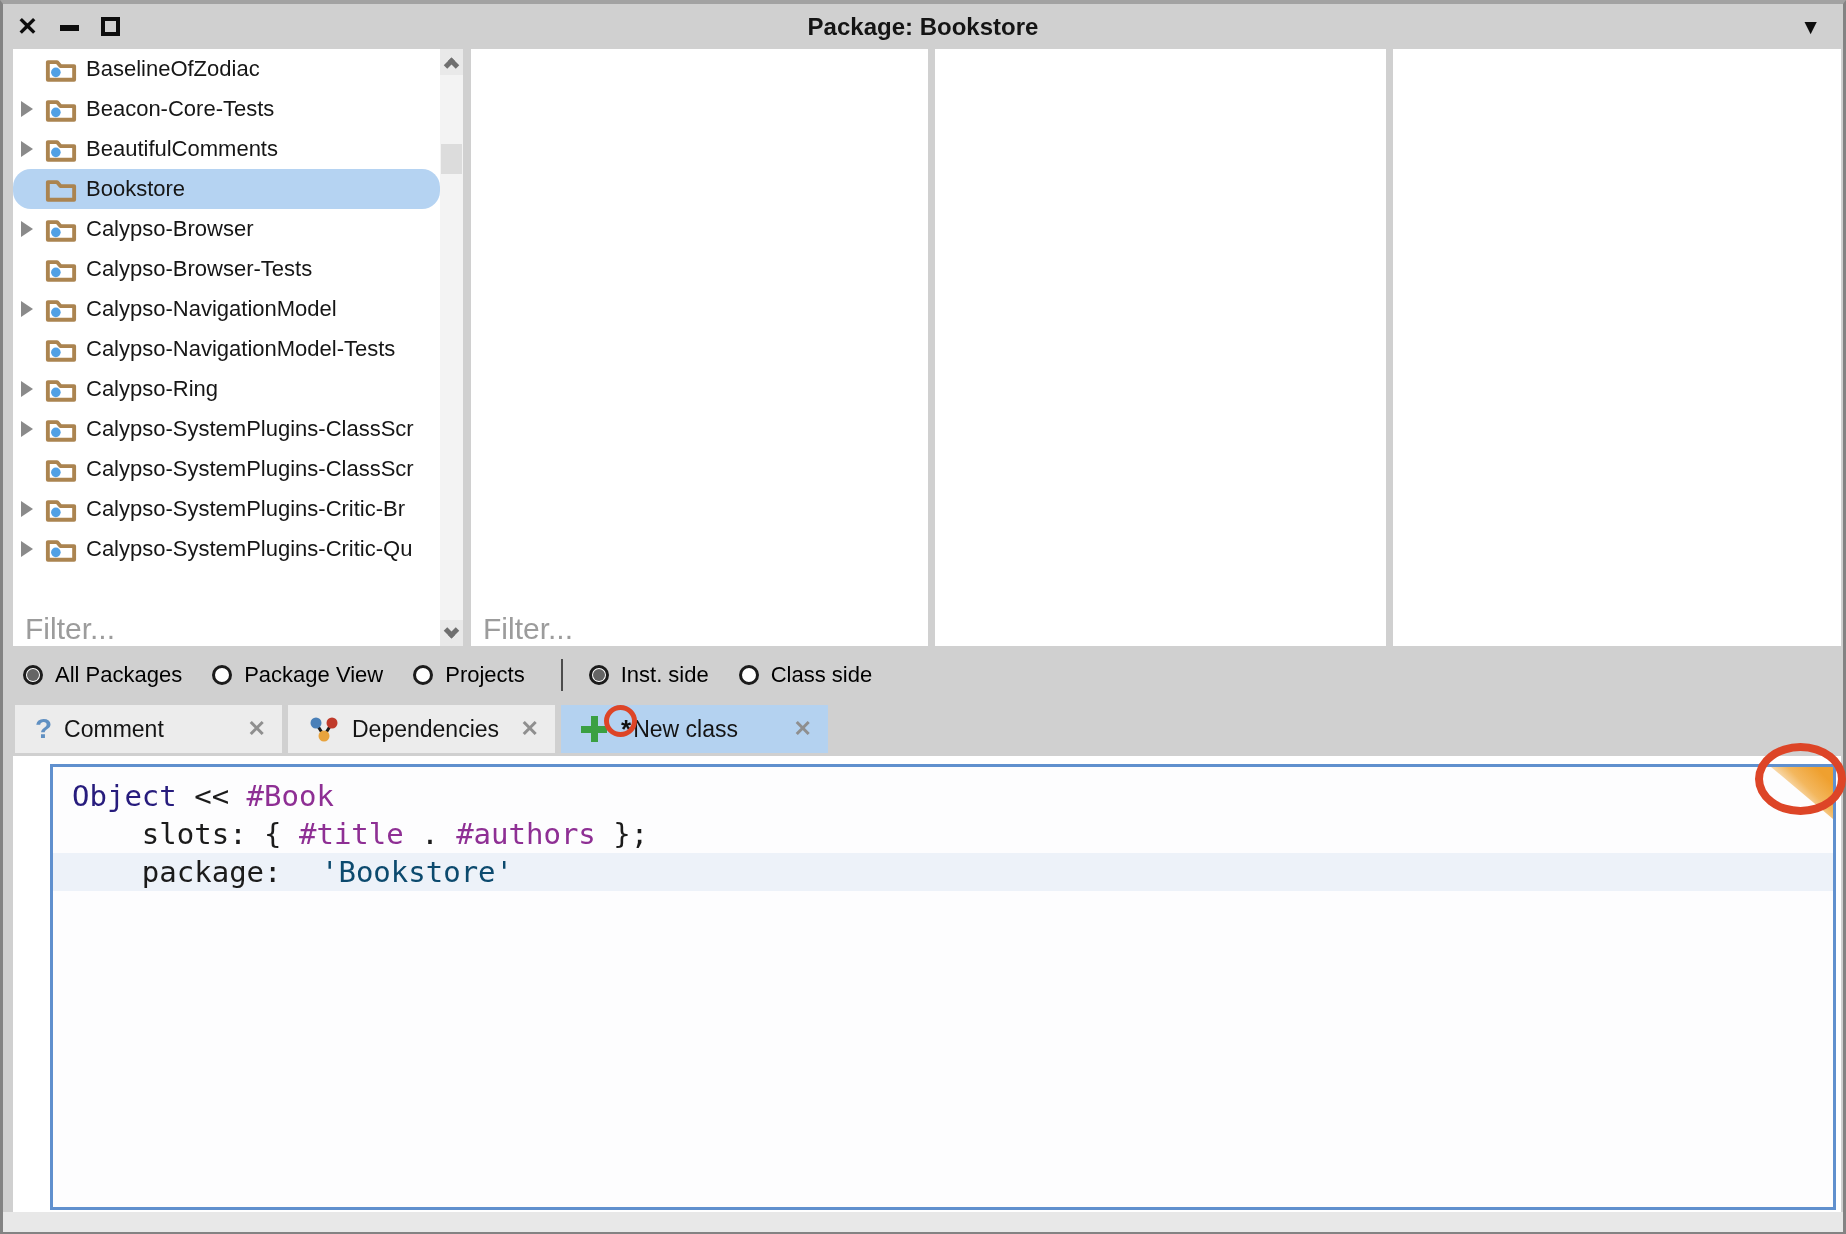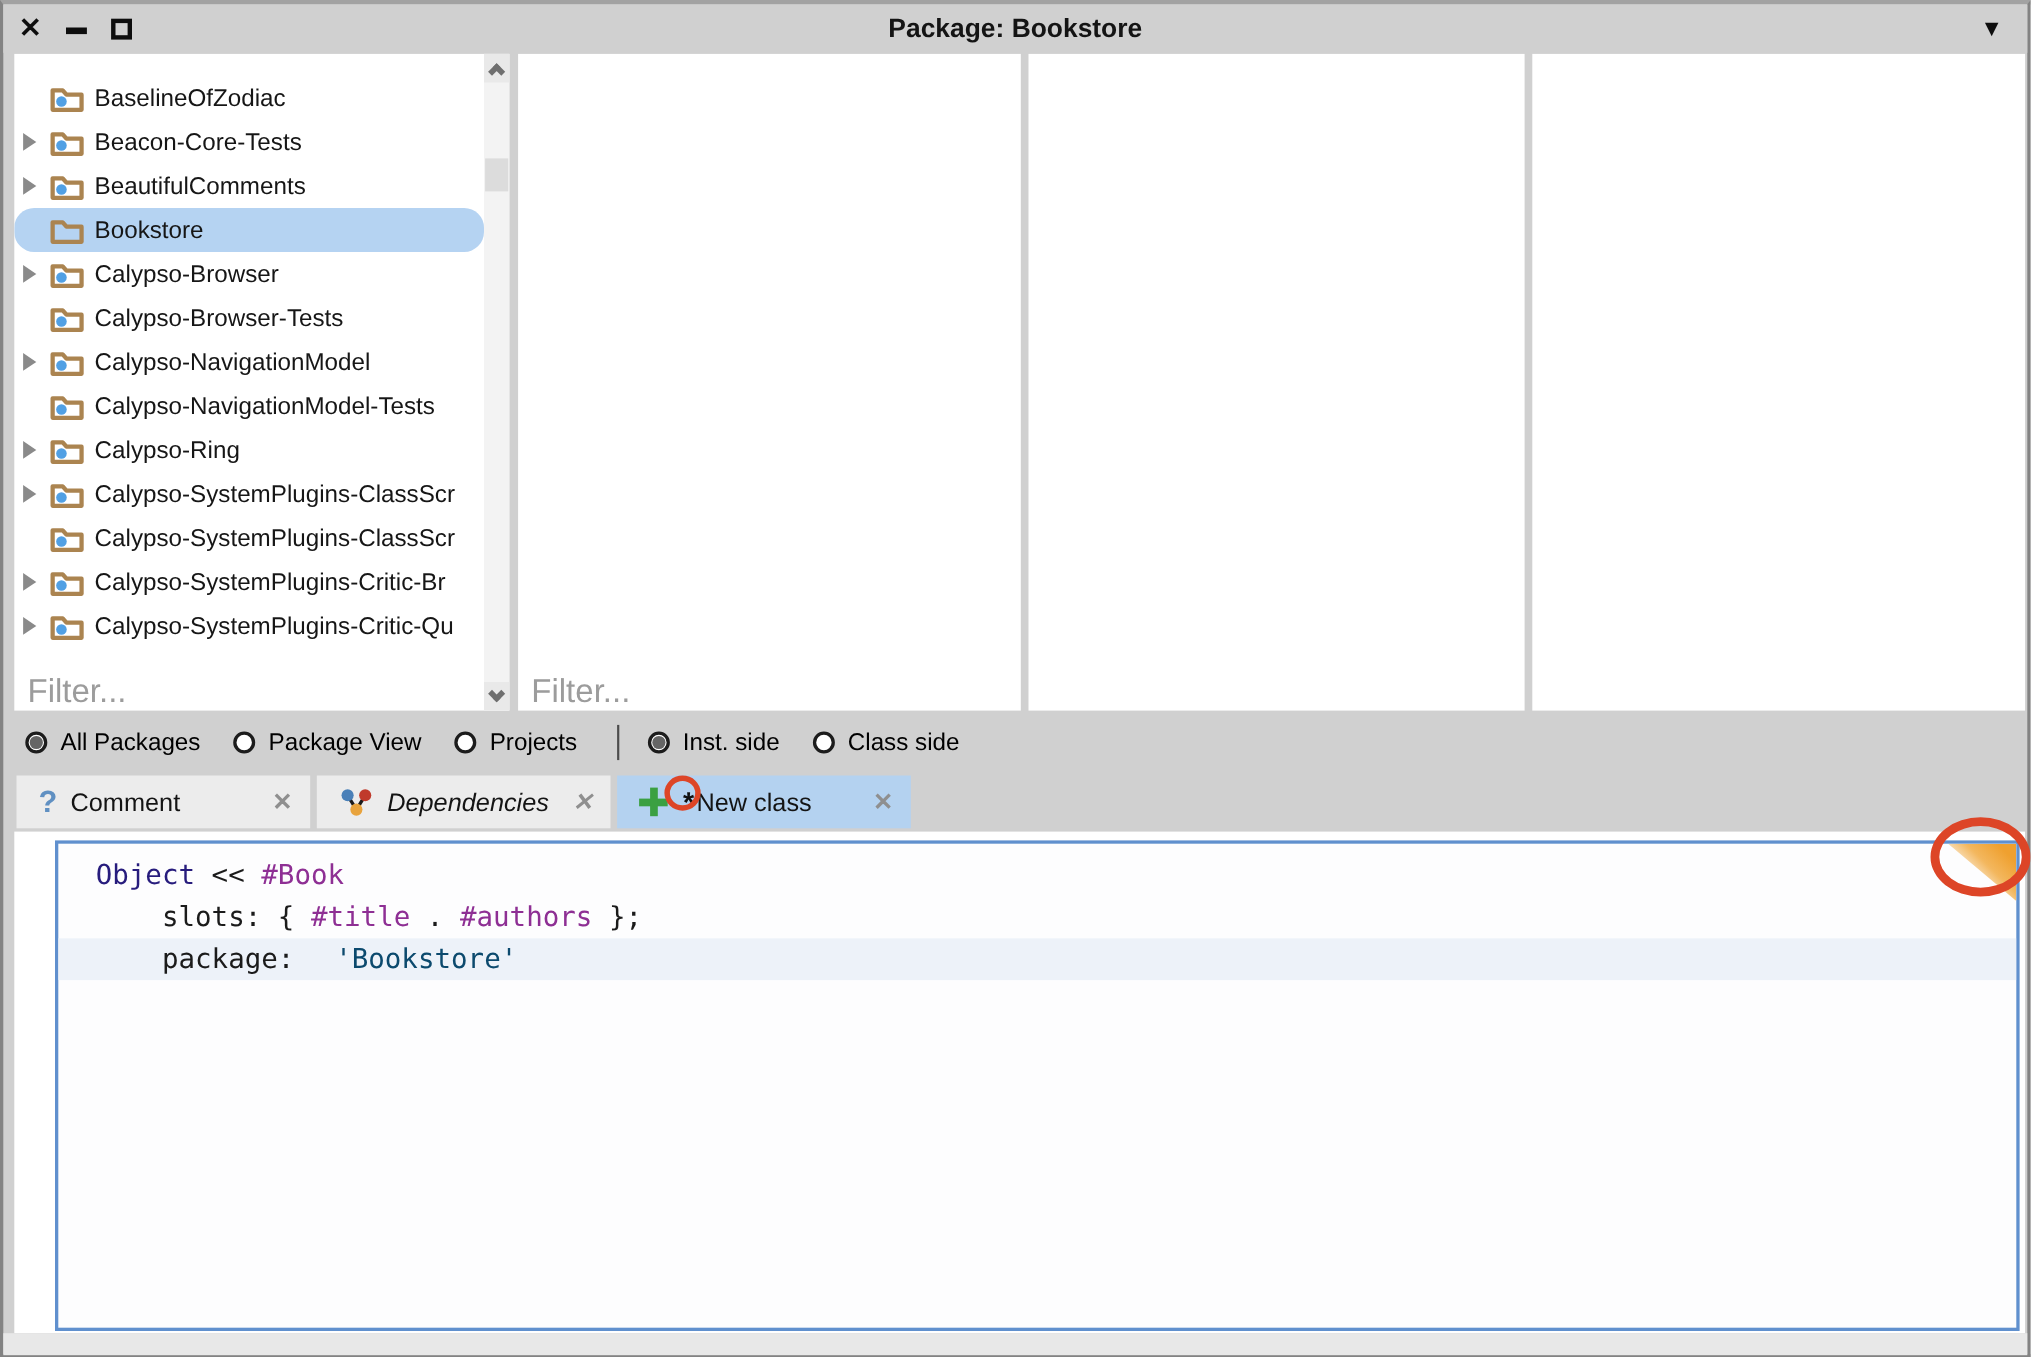"BaselineOfZodiac" .tree-list { padding-top: 20px -> 0 }
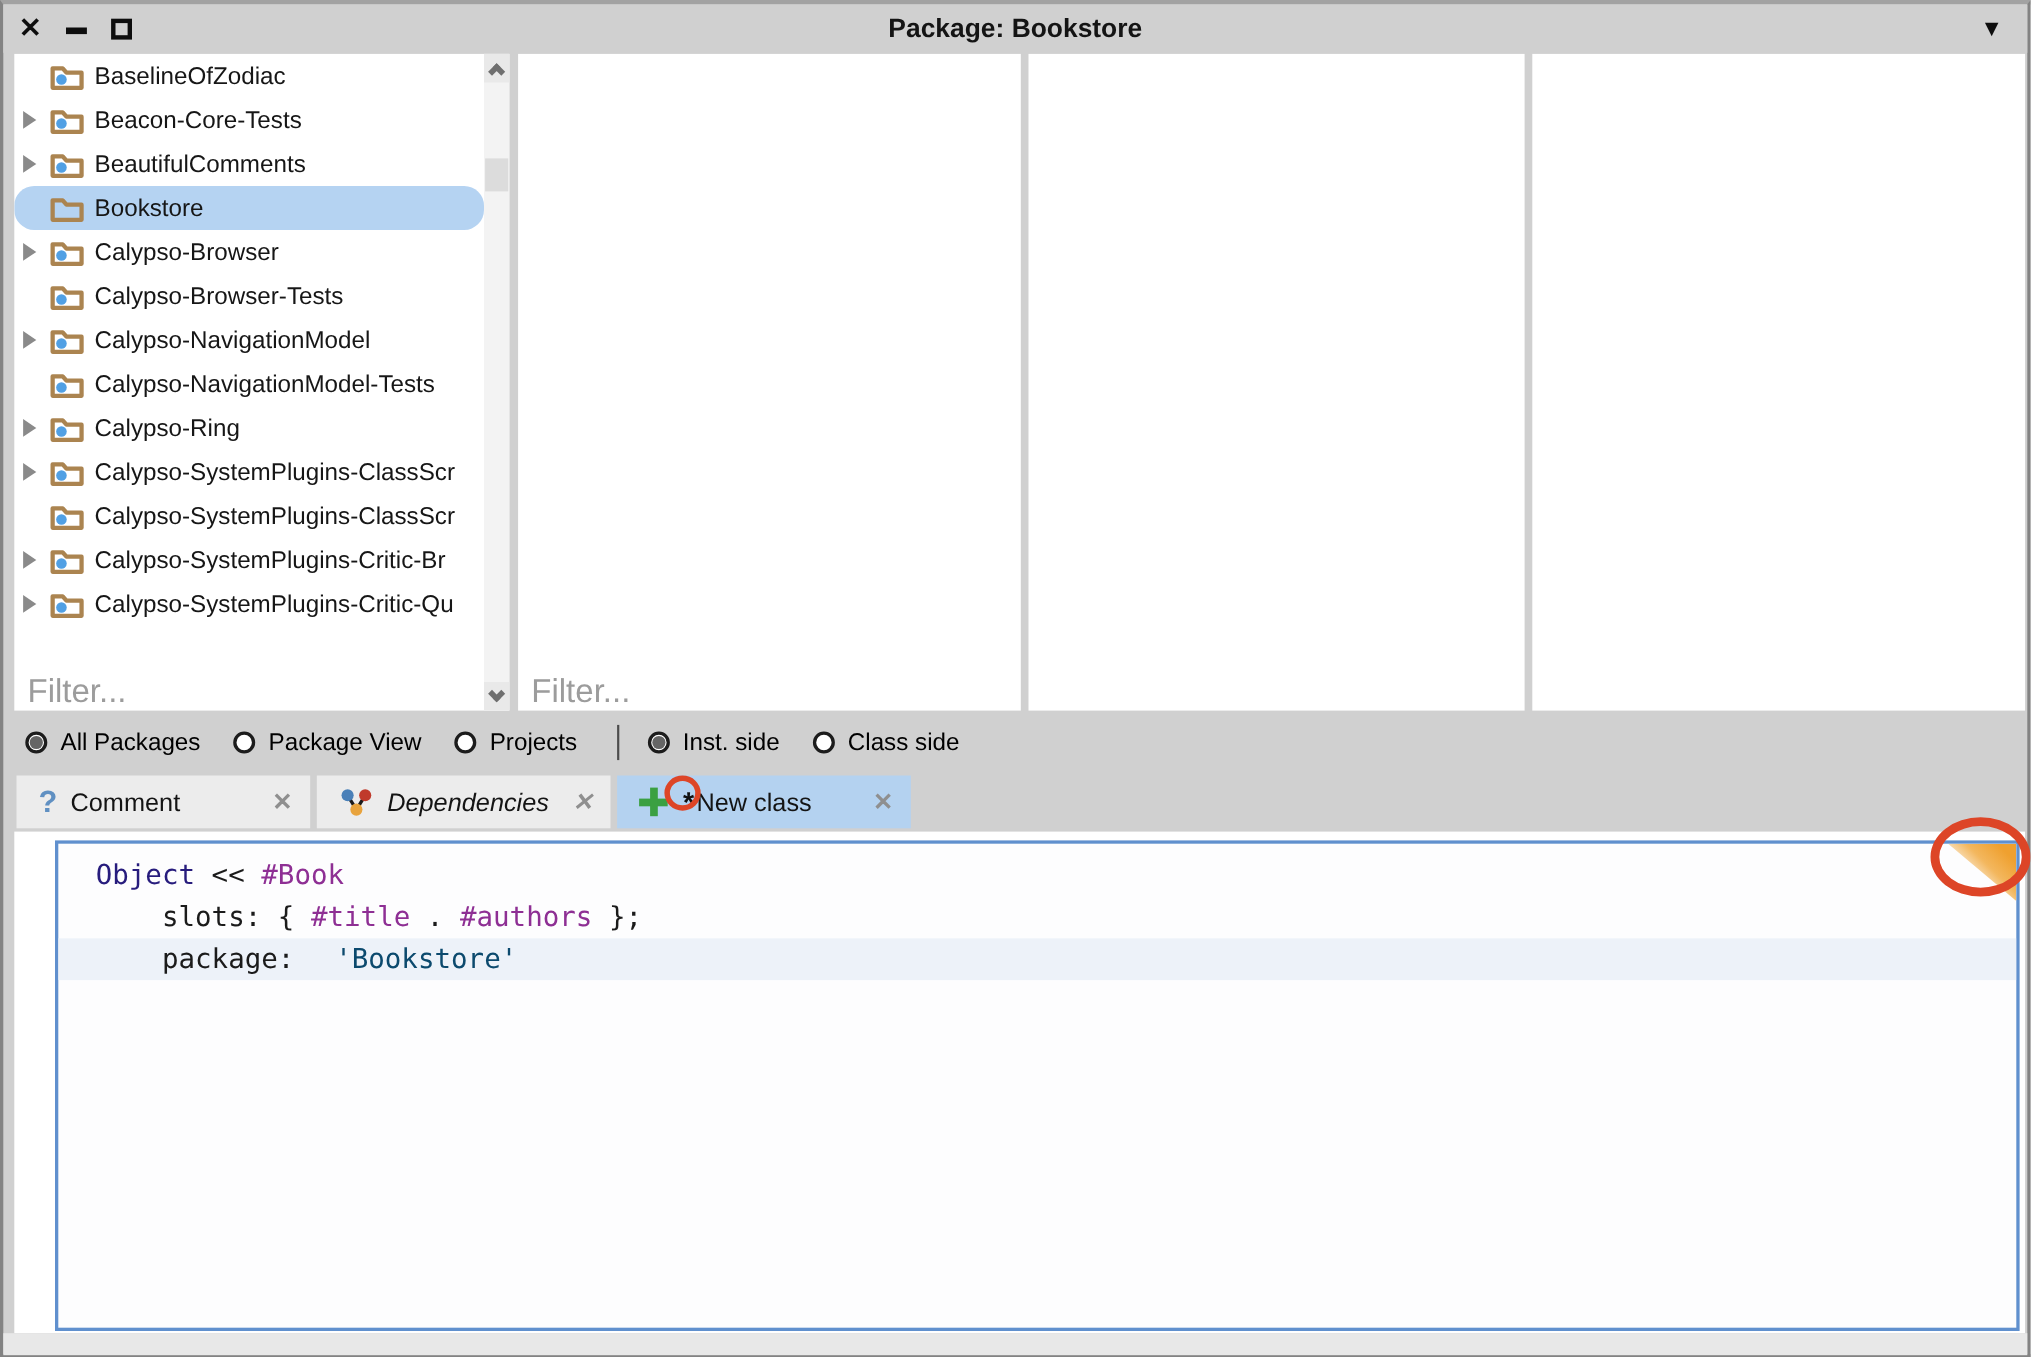"Dependencies" .tab2 { font-style: italic -> none }
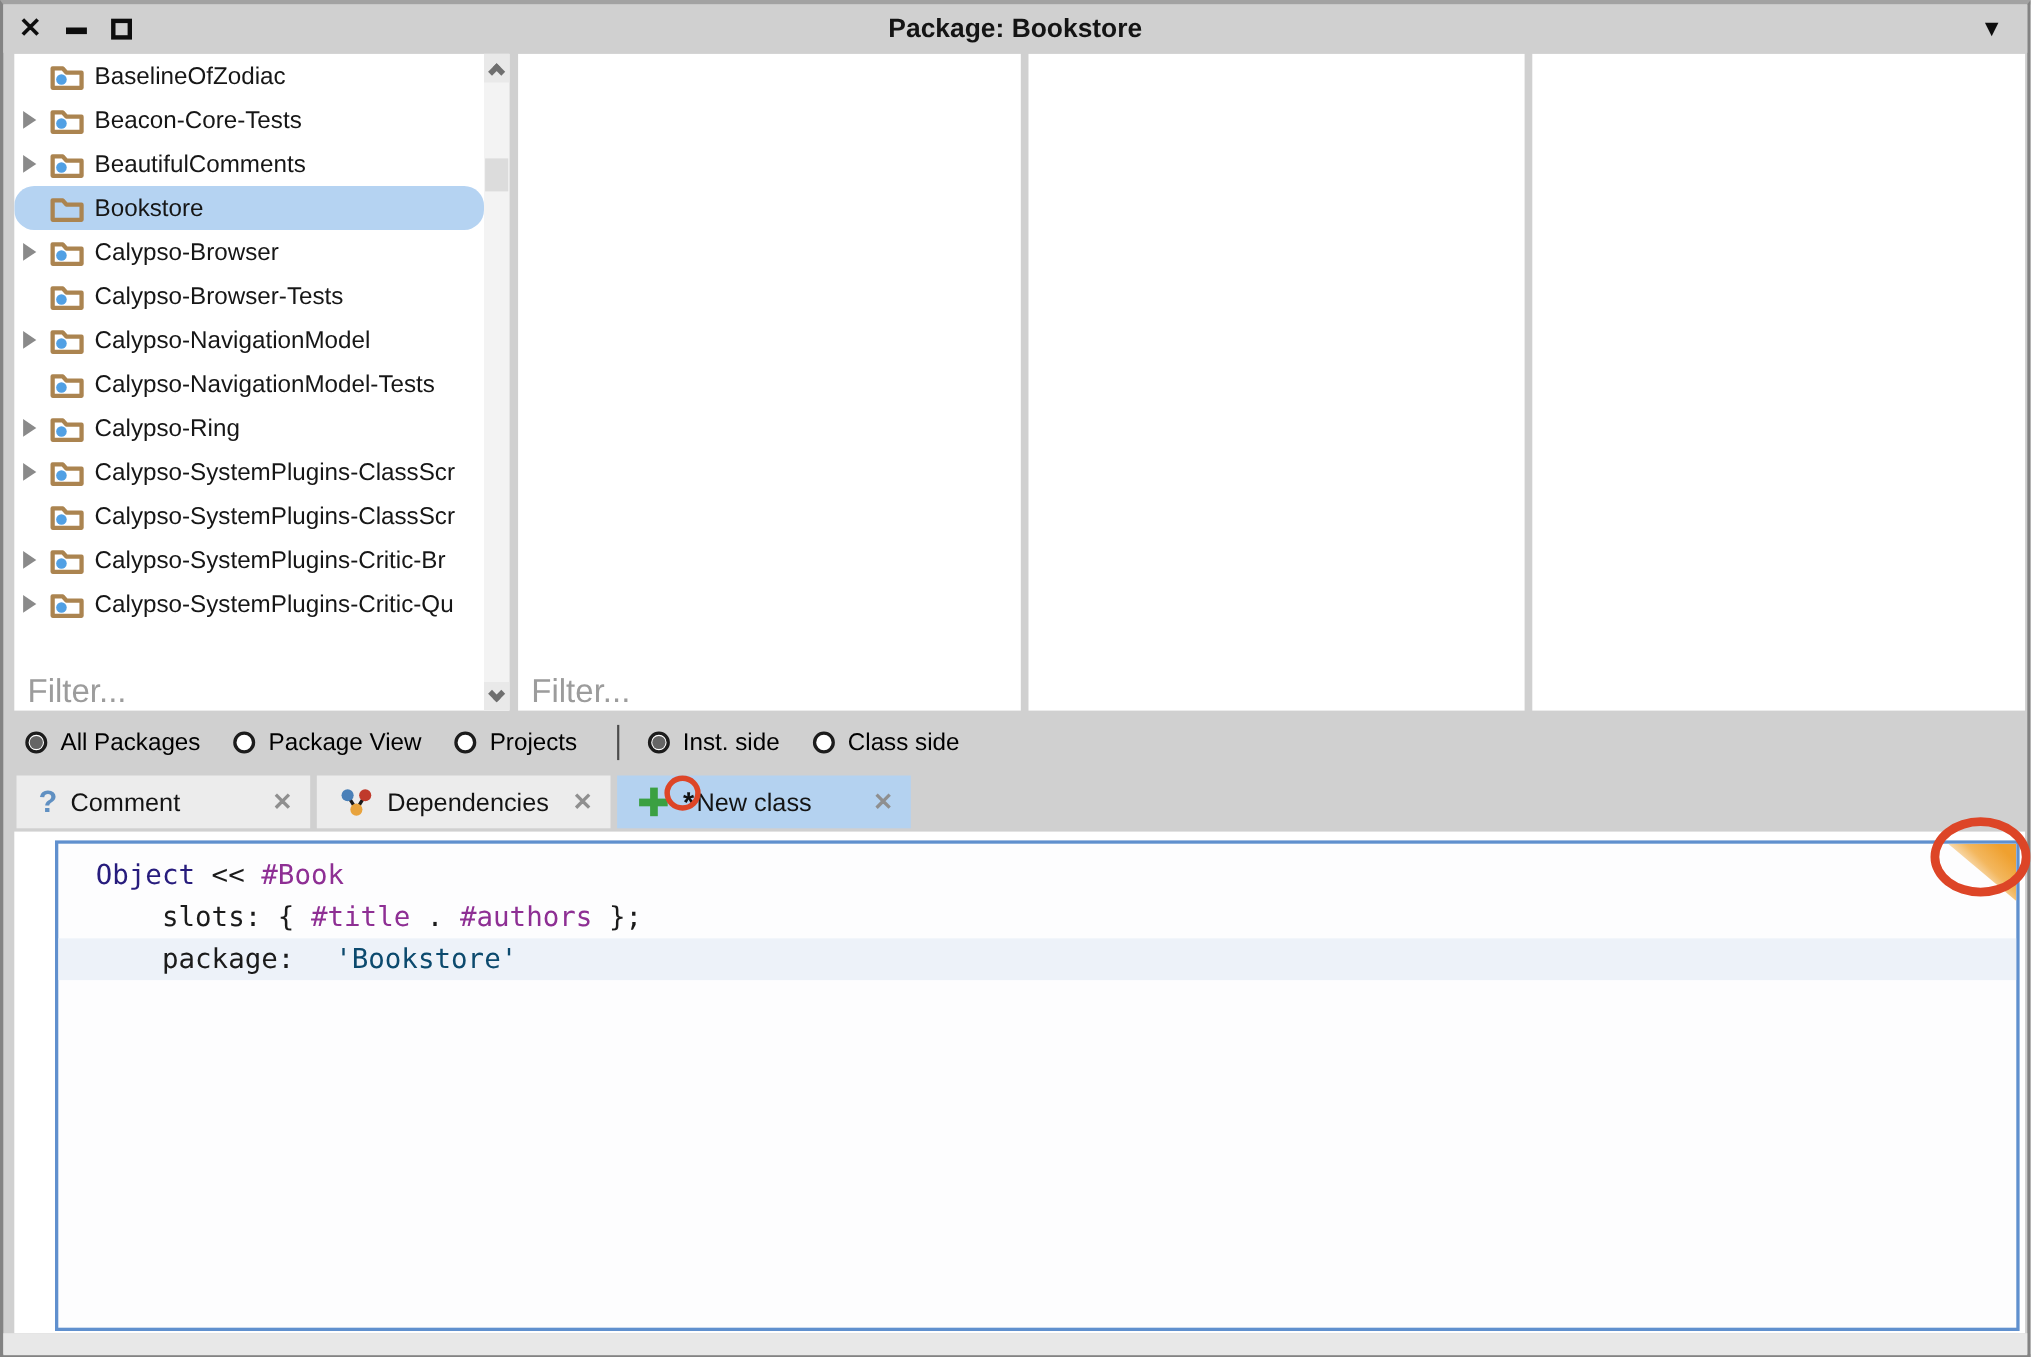"Object << #Book" .code-line { font-size: 25px -> 29px; padding-left: 34px -> 19px }
